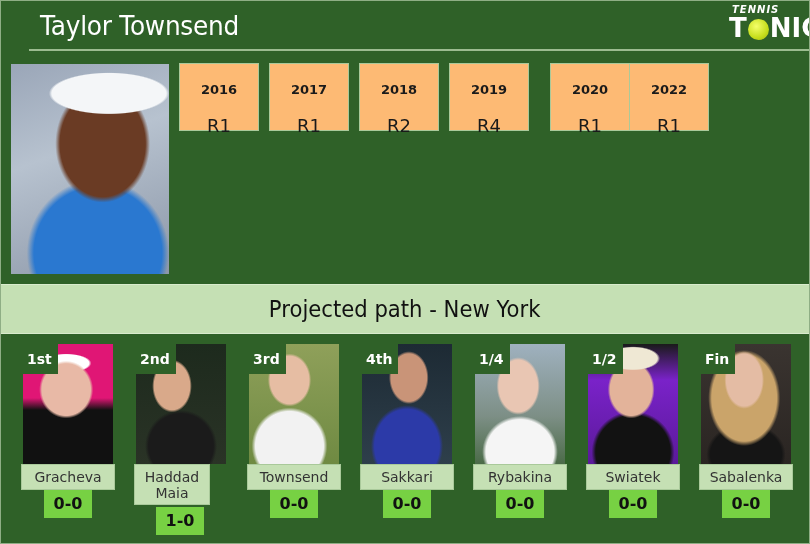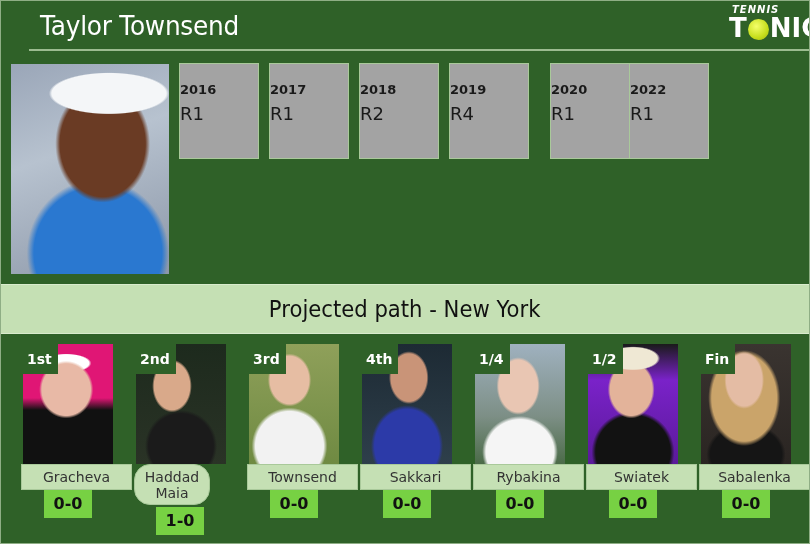"2016" .year-box { background: #a3a3a3 -> #fdba74; height: 96px -> 68px; text-align: left -> center }
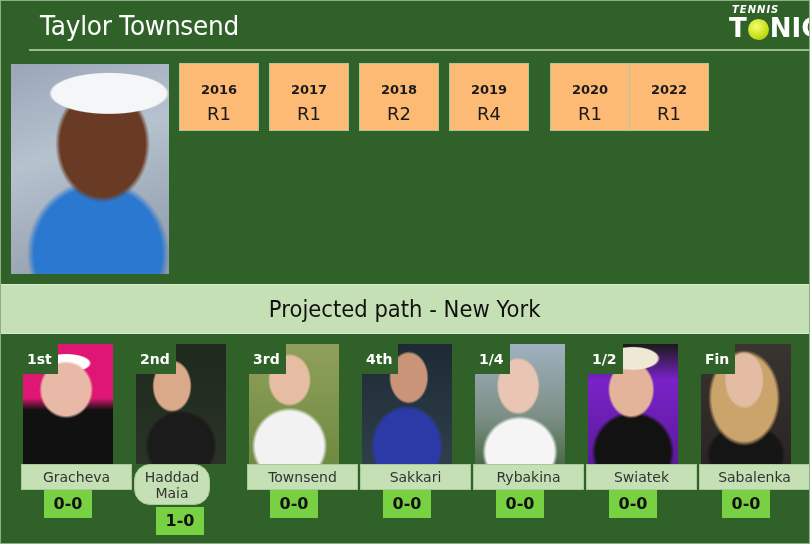"R1" .year-box .res { margin-top: 6px -> 18px }
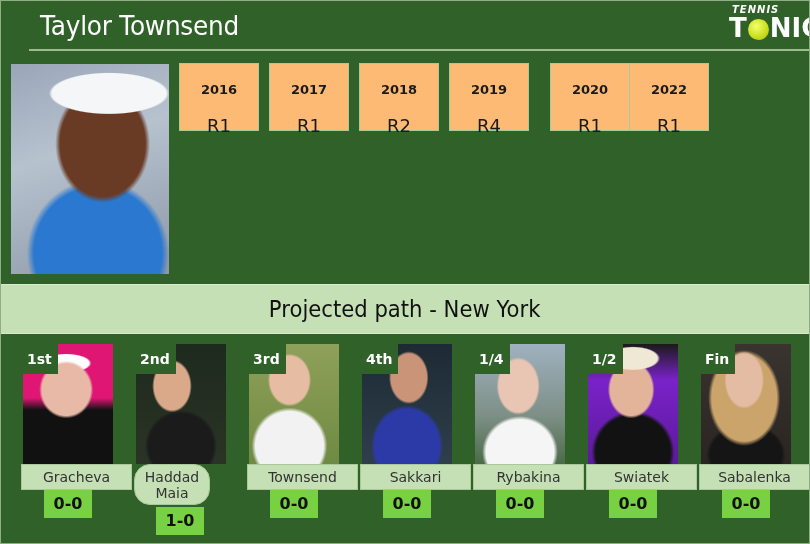"Gracheva" .name-box { width: 111px -> 94px }
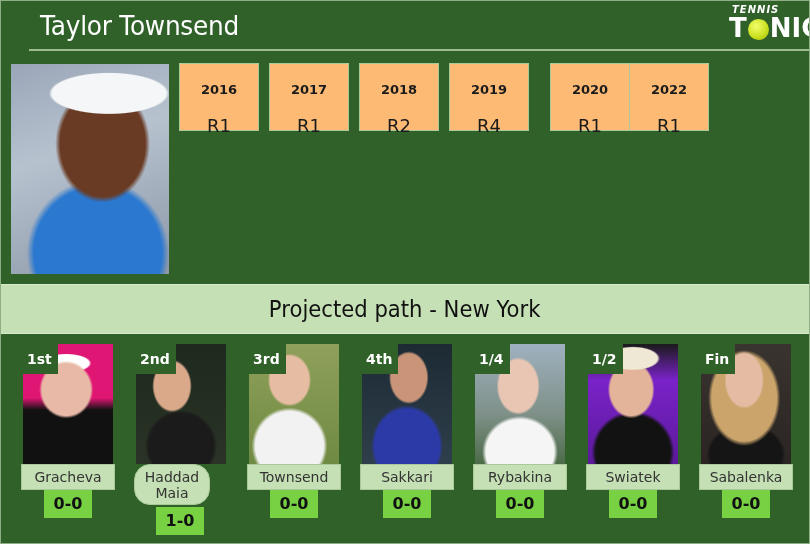"Haddad Maia" div.name-box { border-radius: 16px -> none }
